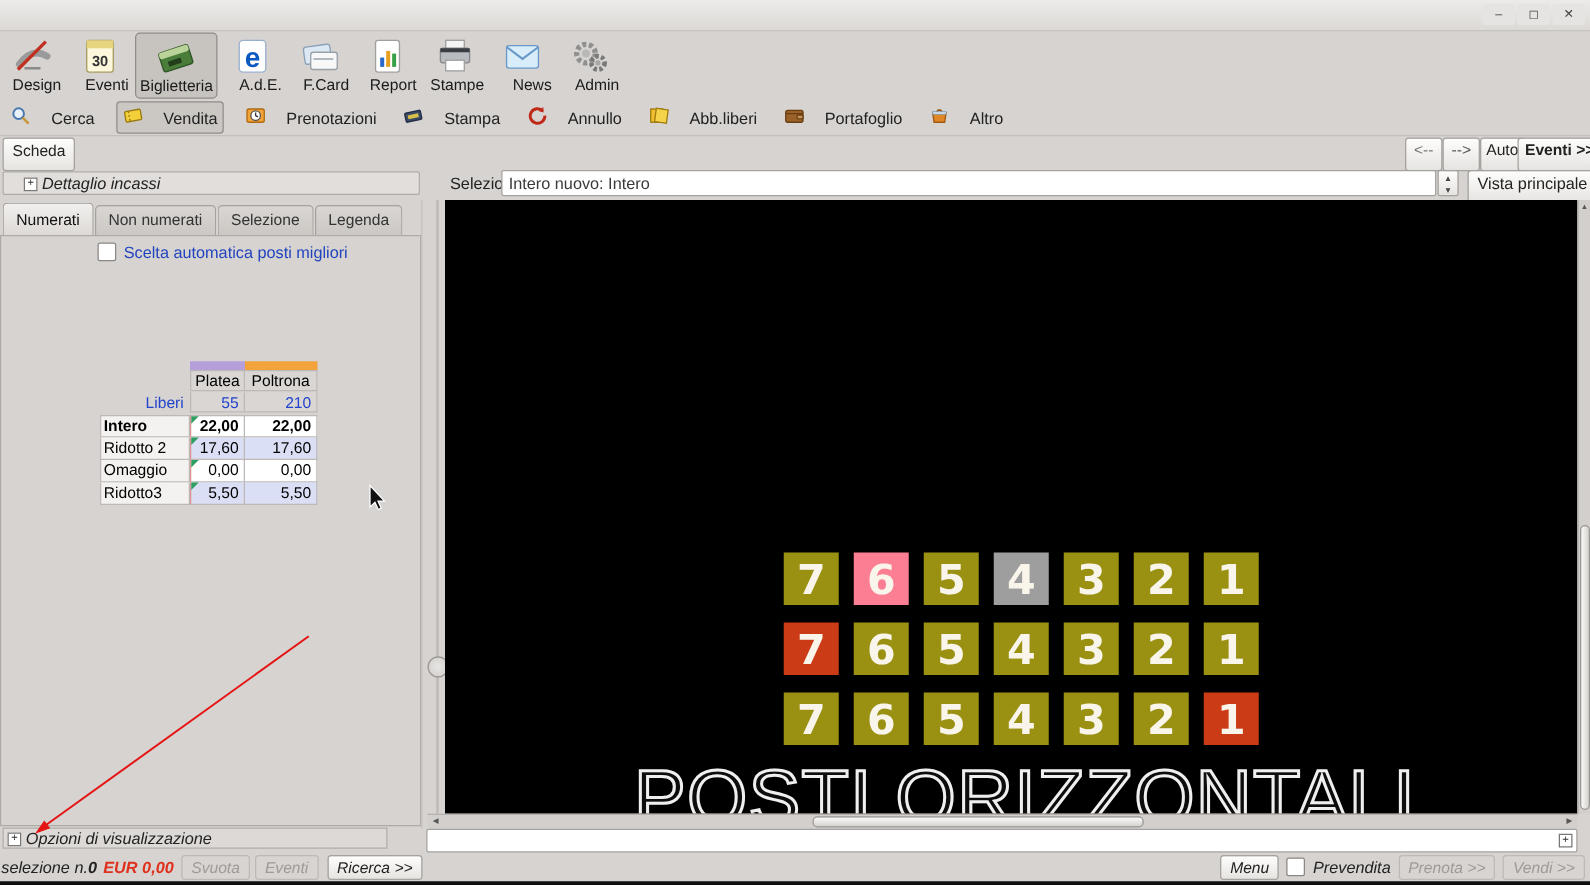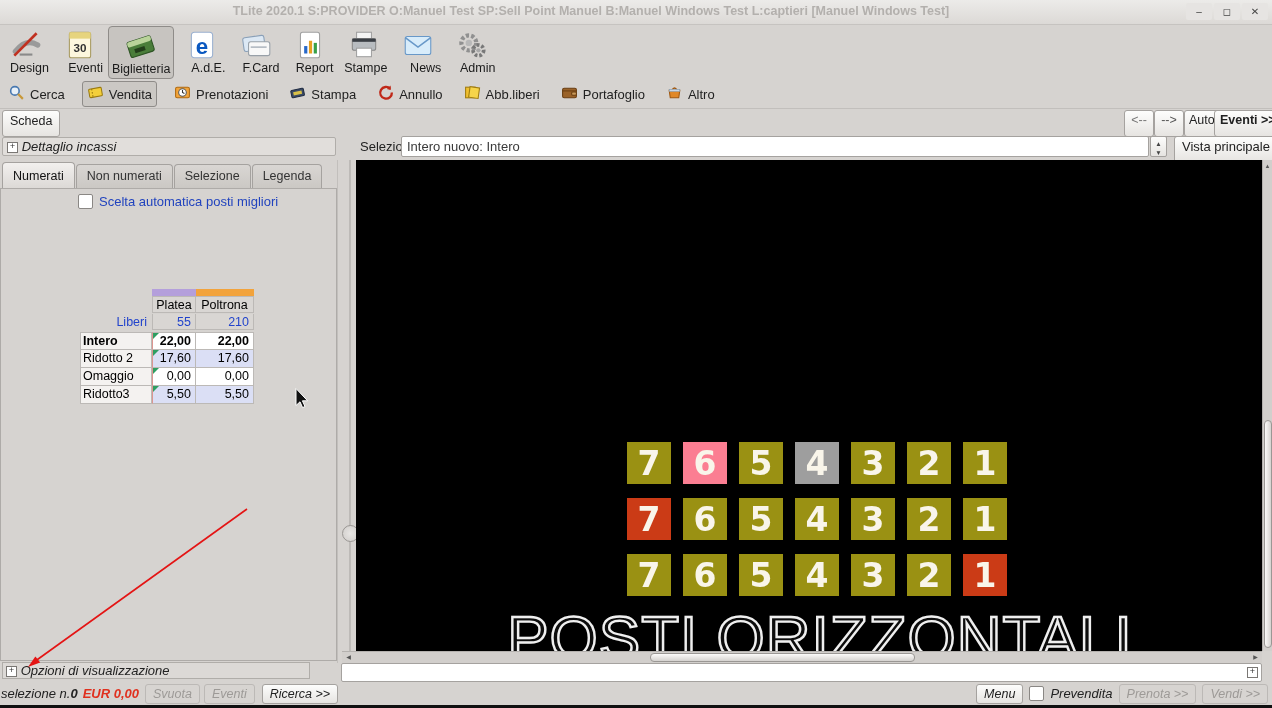"TLite 2020.1 S:PROVIDER O:Manuel Test" span { html: <span>TLite 2020.1 S:PROVIDER O:Manuel Test SP:Sell Point Manuel B:Manuel Windows Test L:captieri [Manuel Windows Test]</span> -> none }
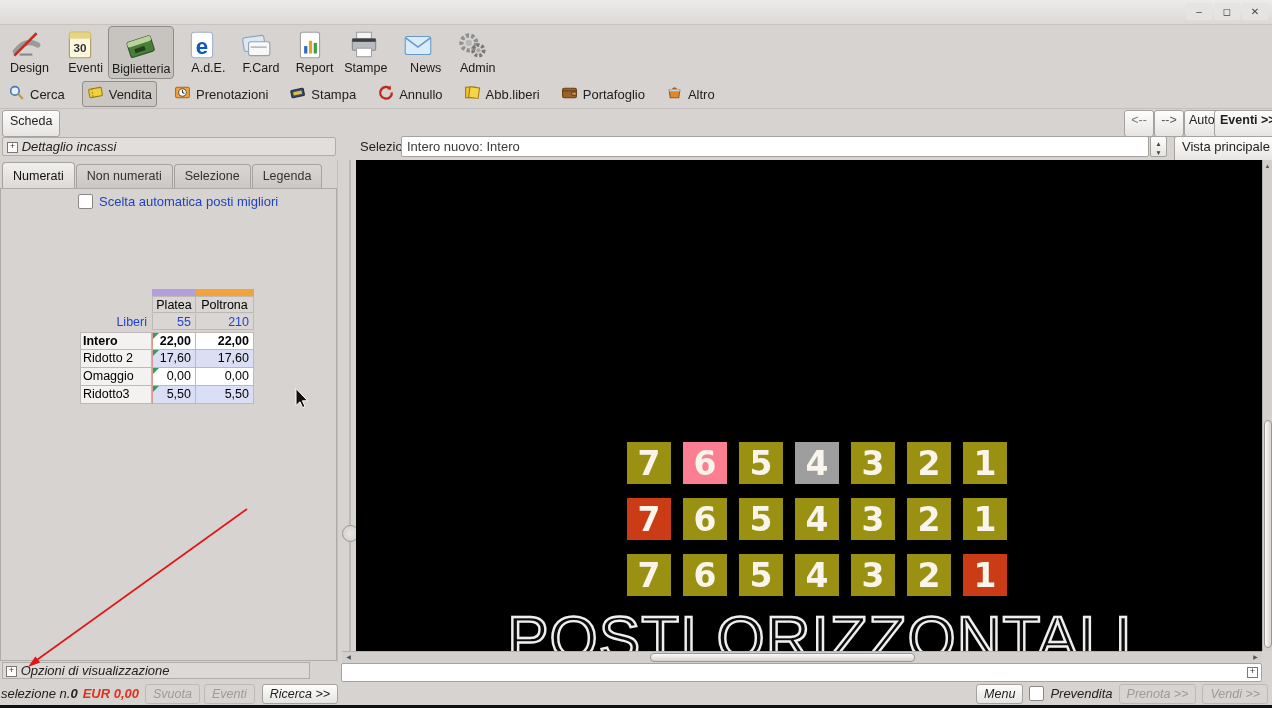"Cerca" .act-item { gap: 5px -> 16px }
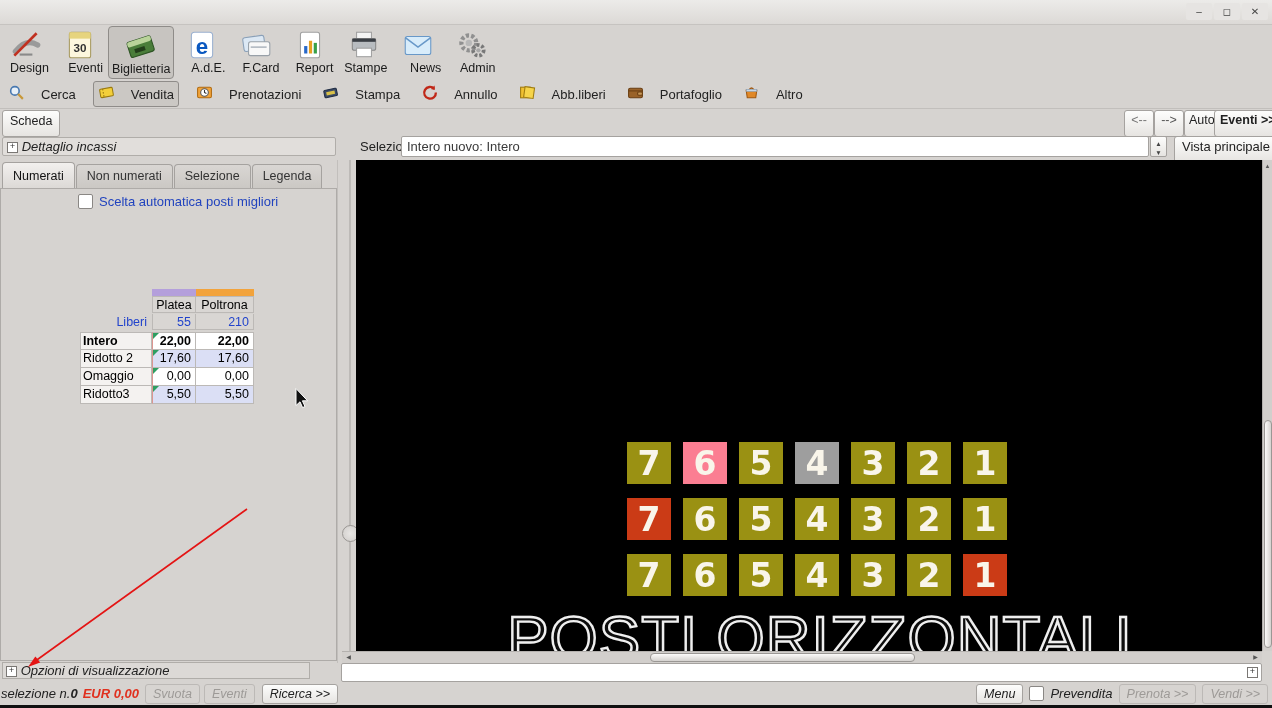"+ Dettaglio incassi" #dettaglio { padding-left: 4px -> 16px }
